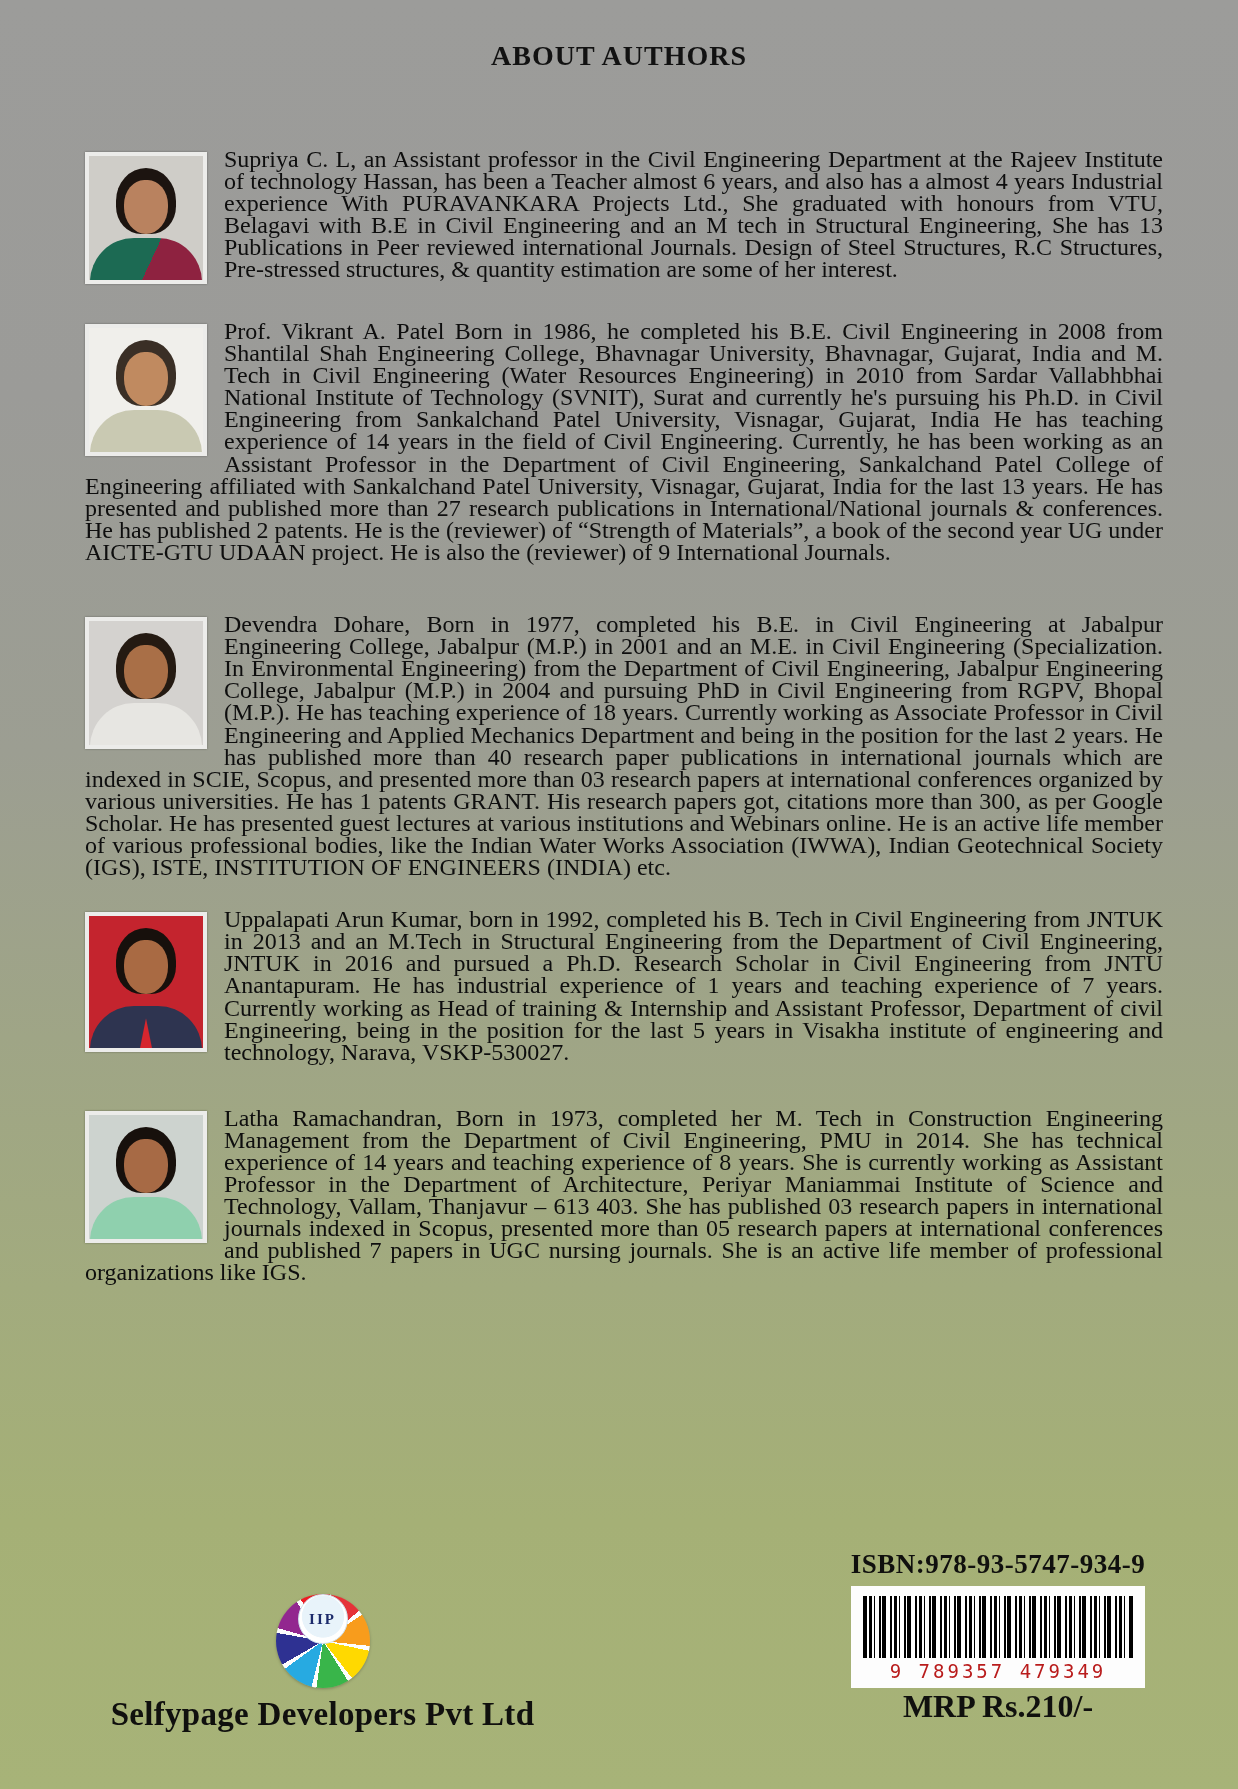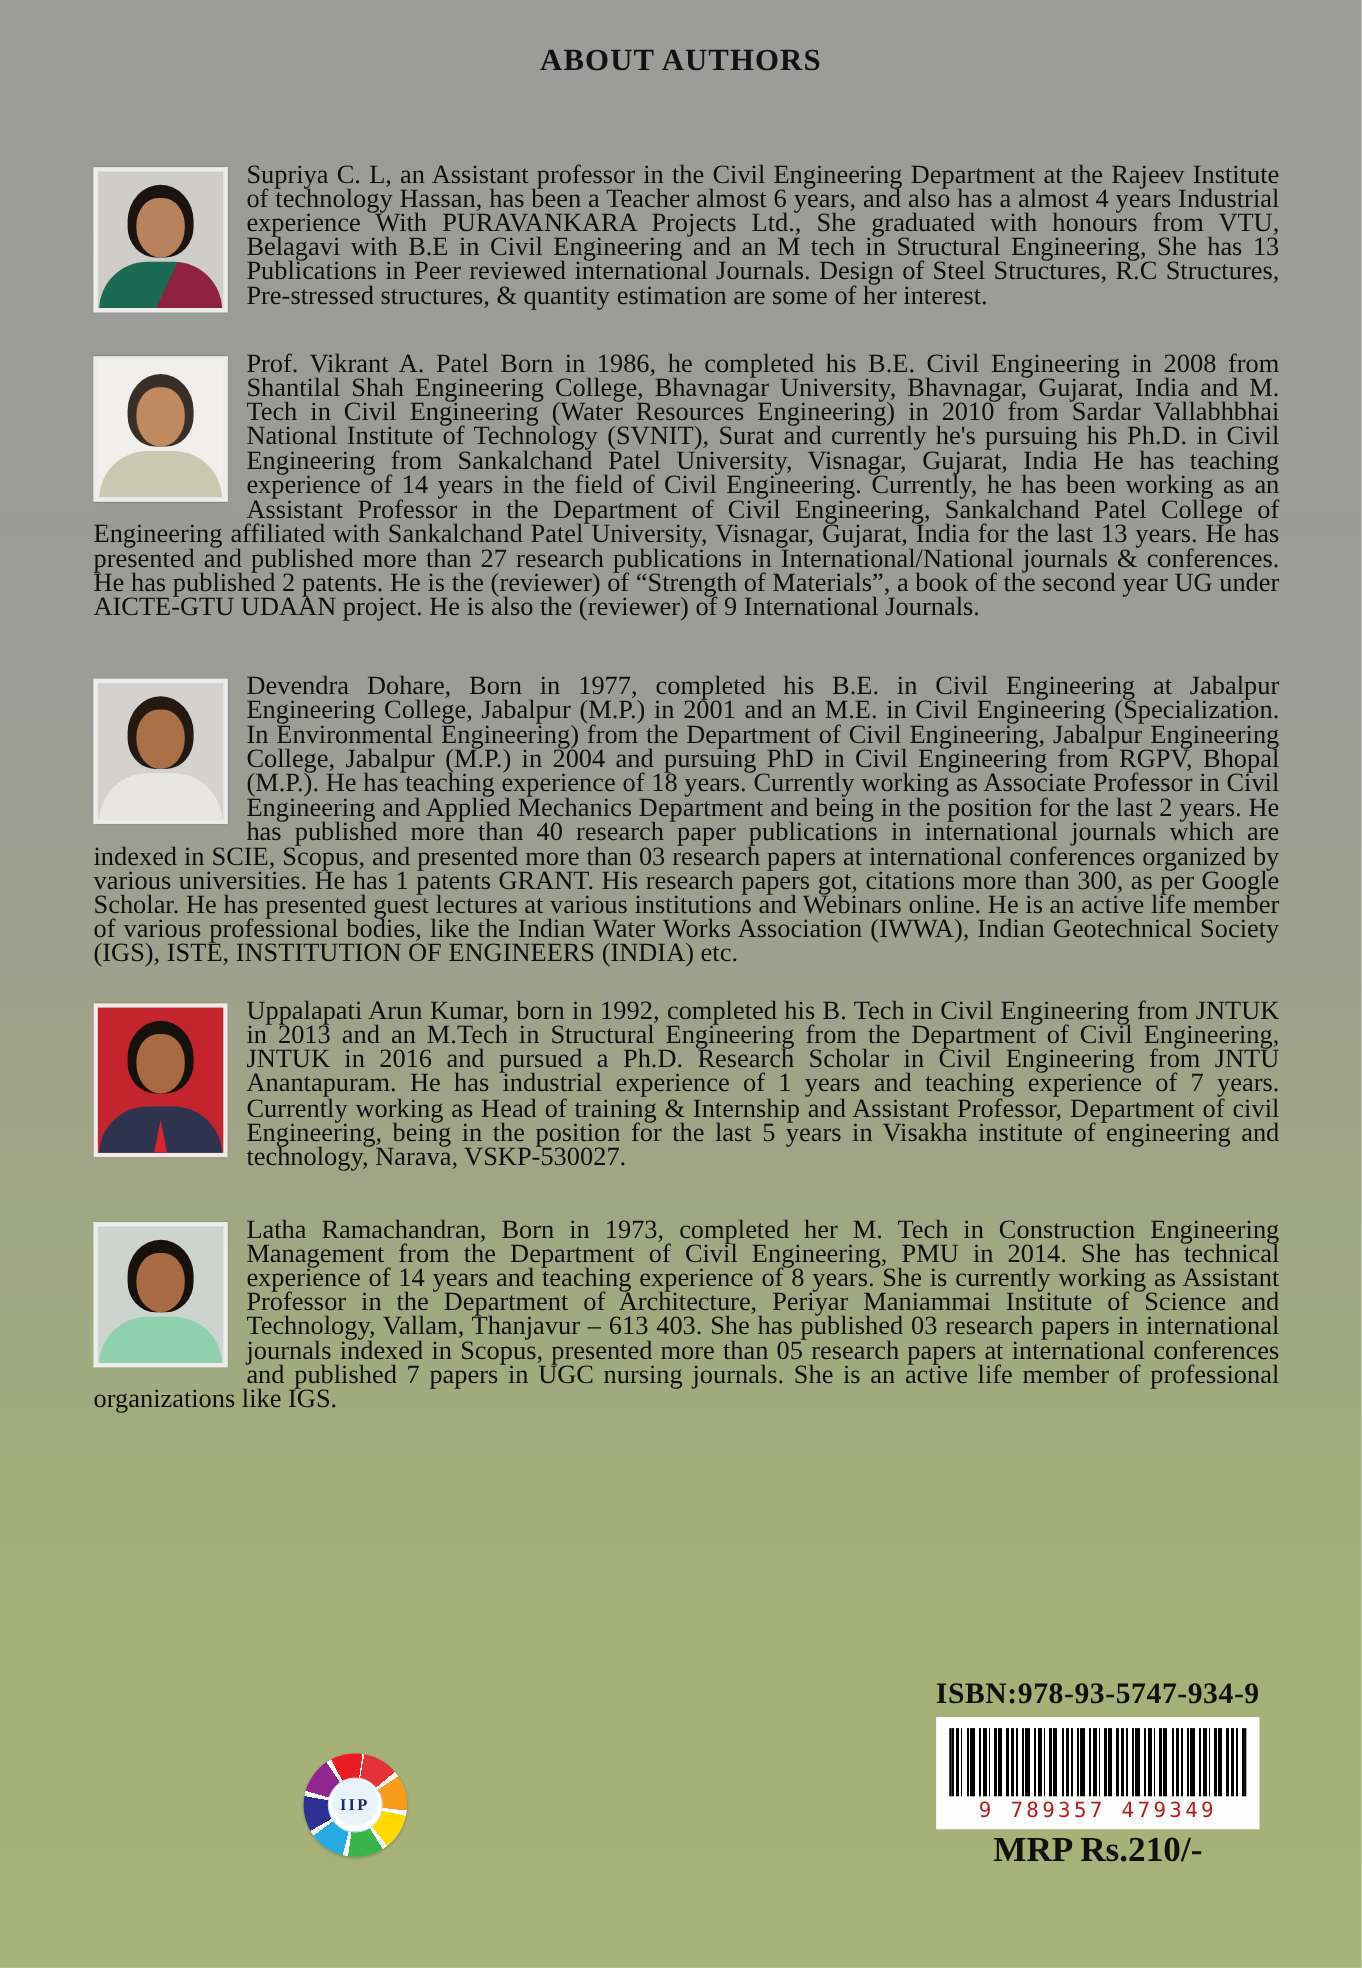"ISBN:978-93-5747-934-9" .isbn { margin-top: none -> 25px }
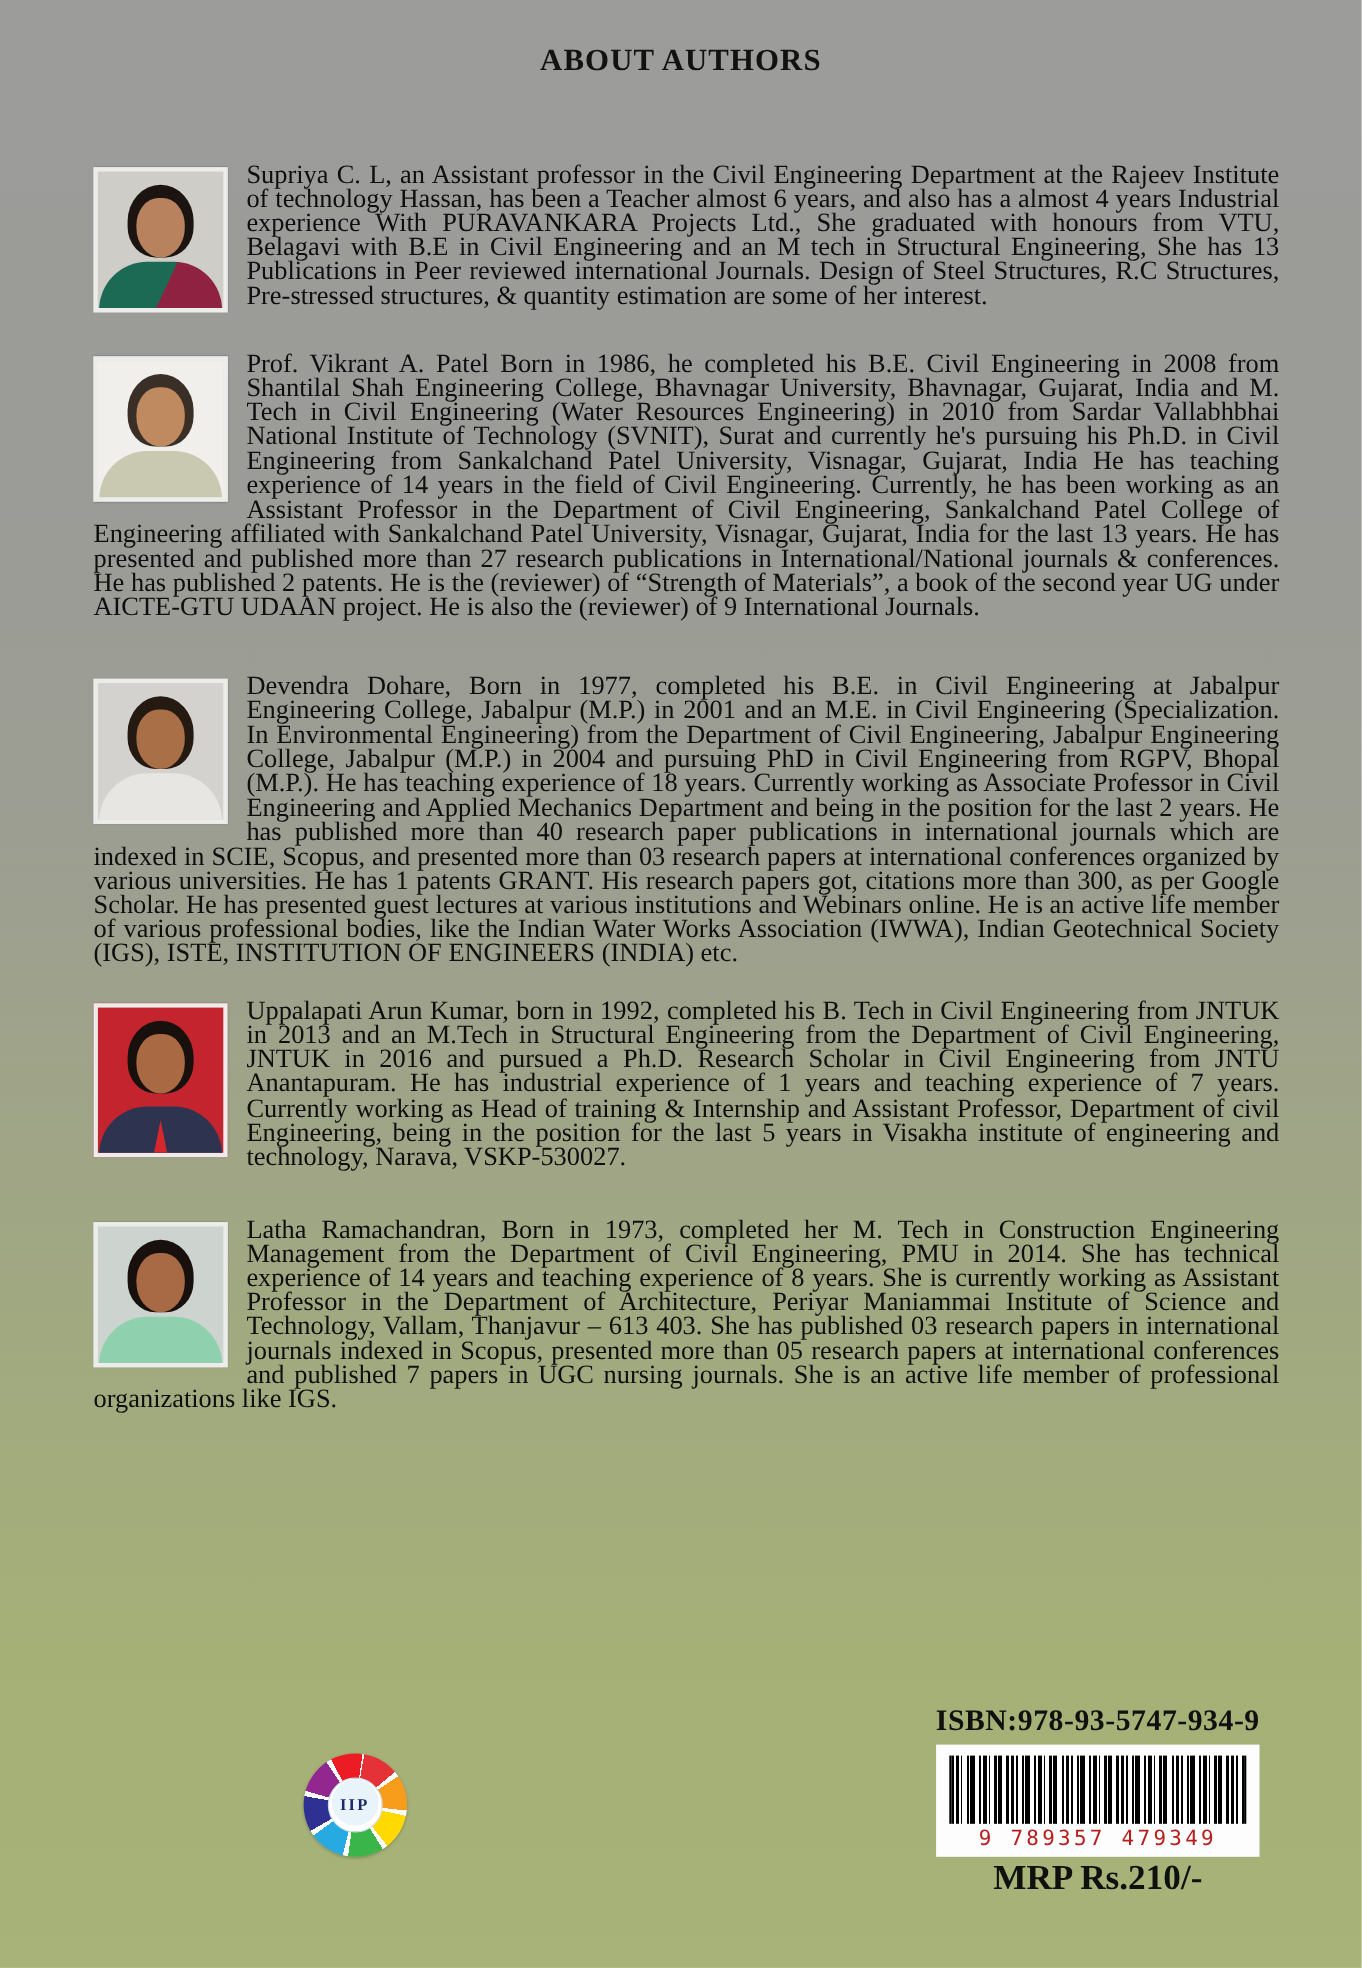"IIP" .logo { align-items: center -> none }
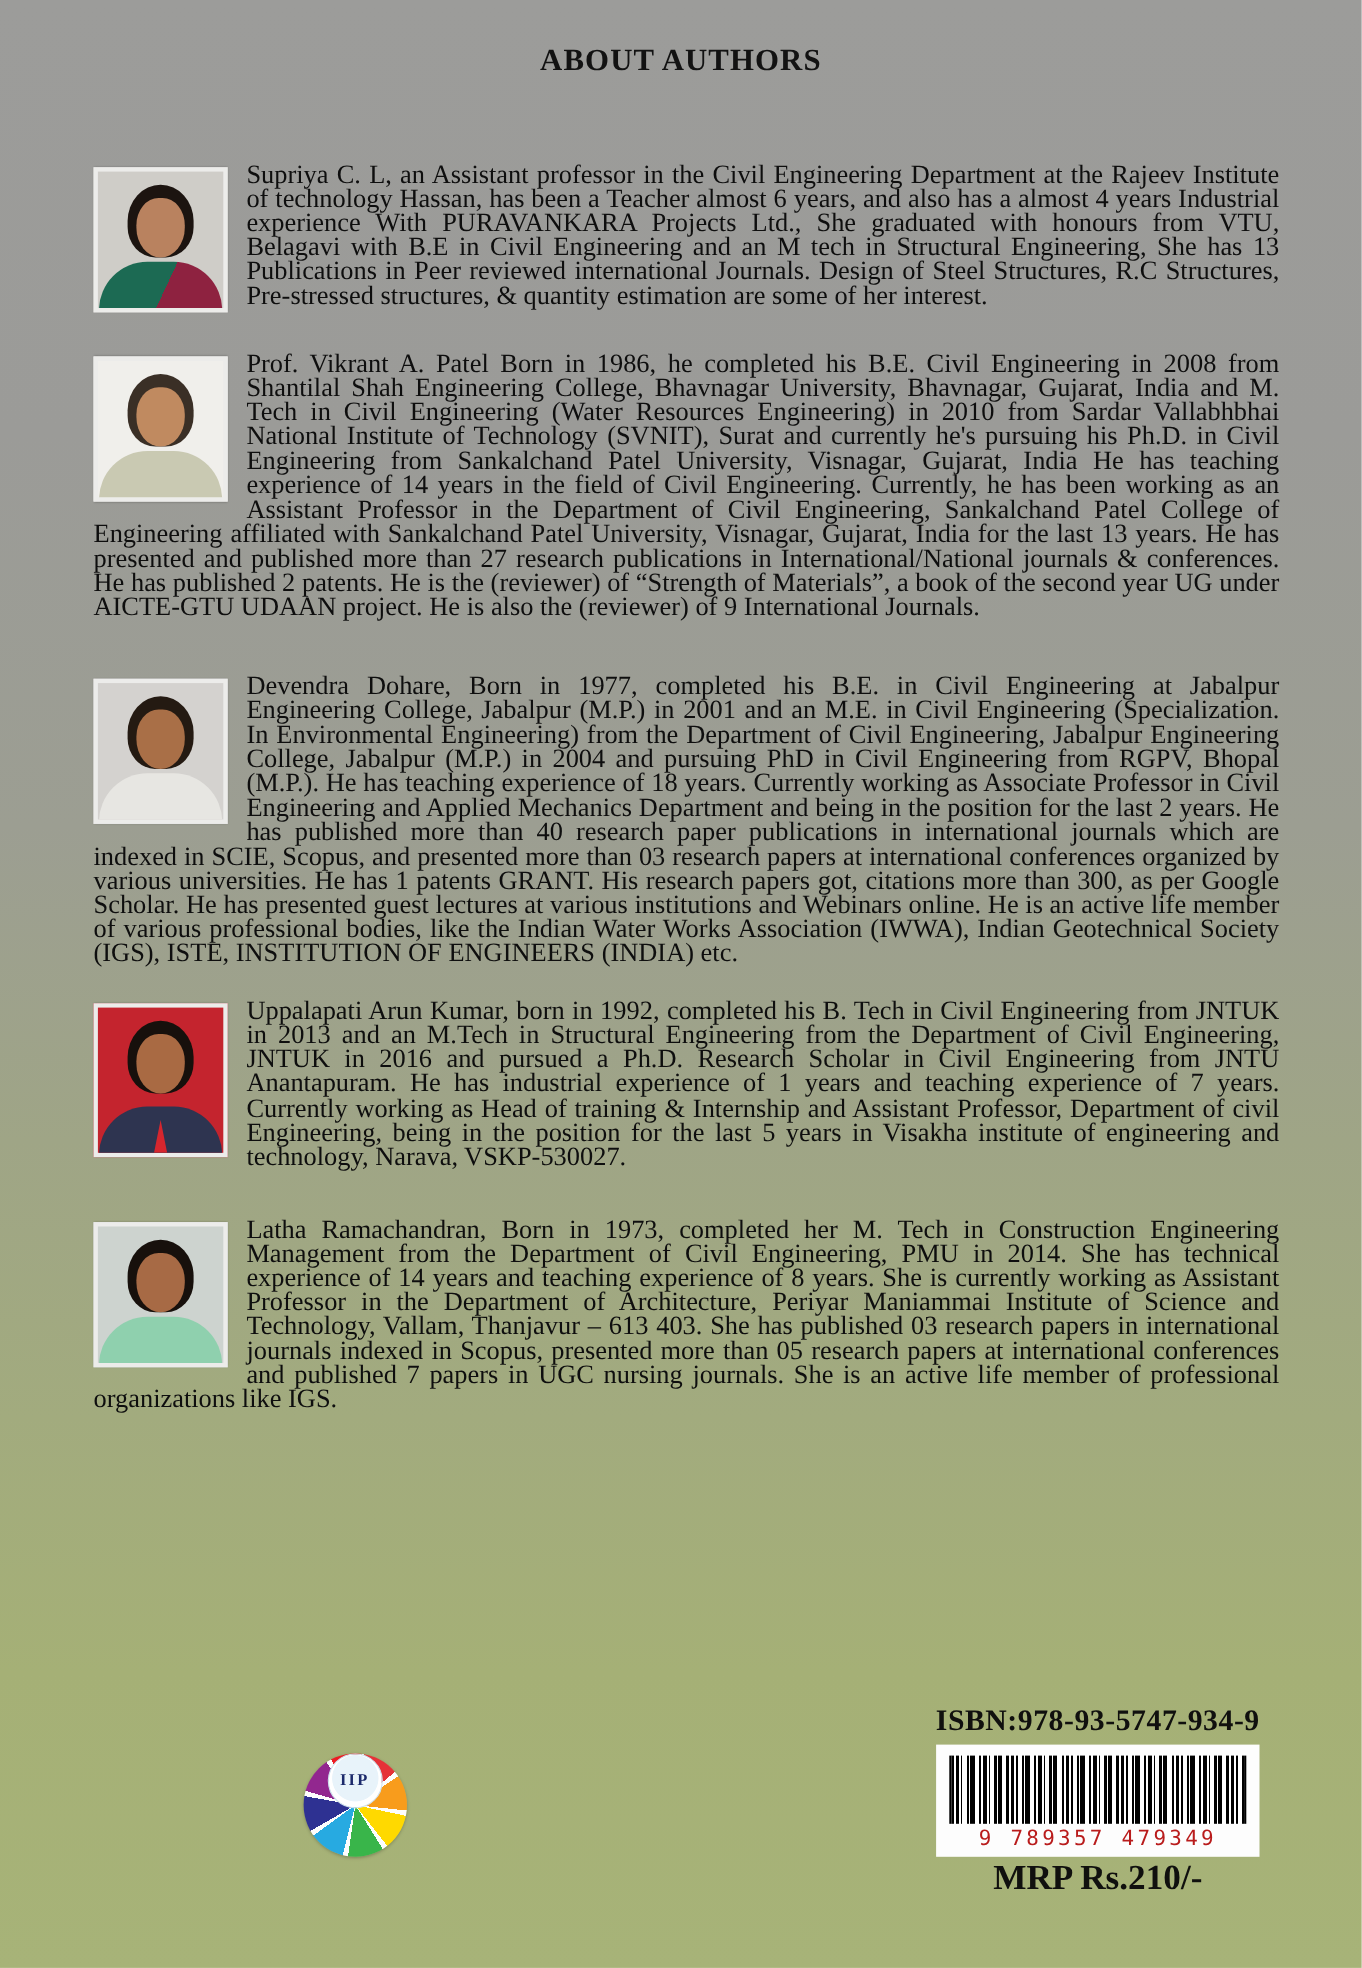"Selfypage Developers Pvt Ltd" div.publisher { html: none -> <div>Selfypage Developers Pvt Ltd</div> }
